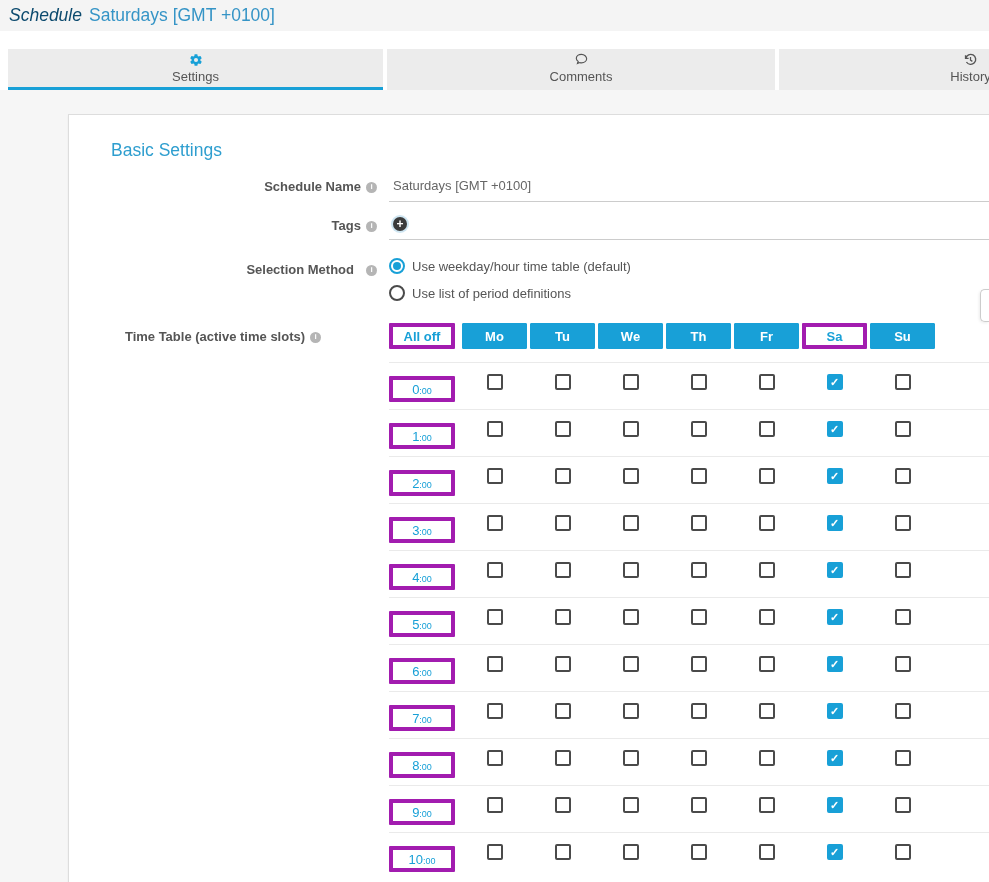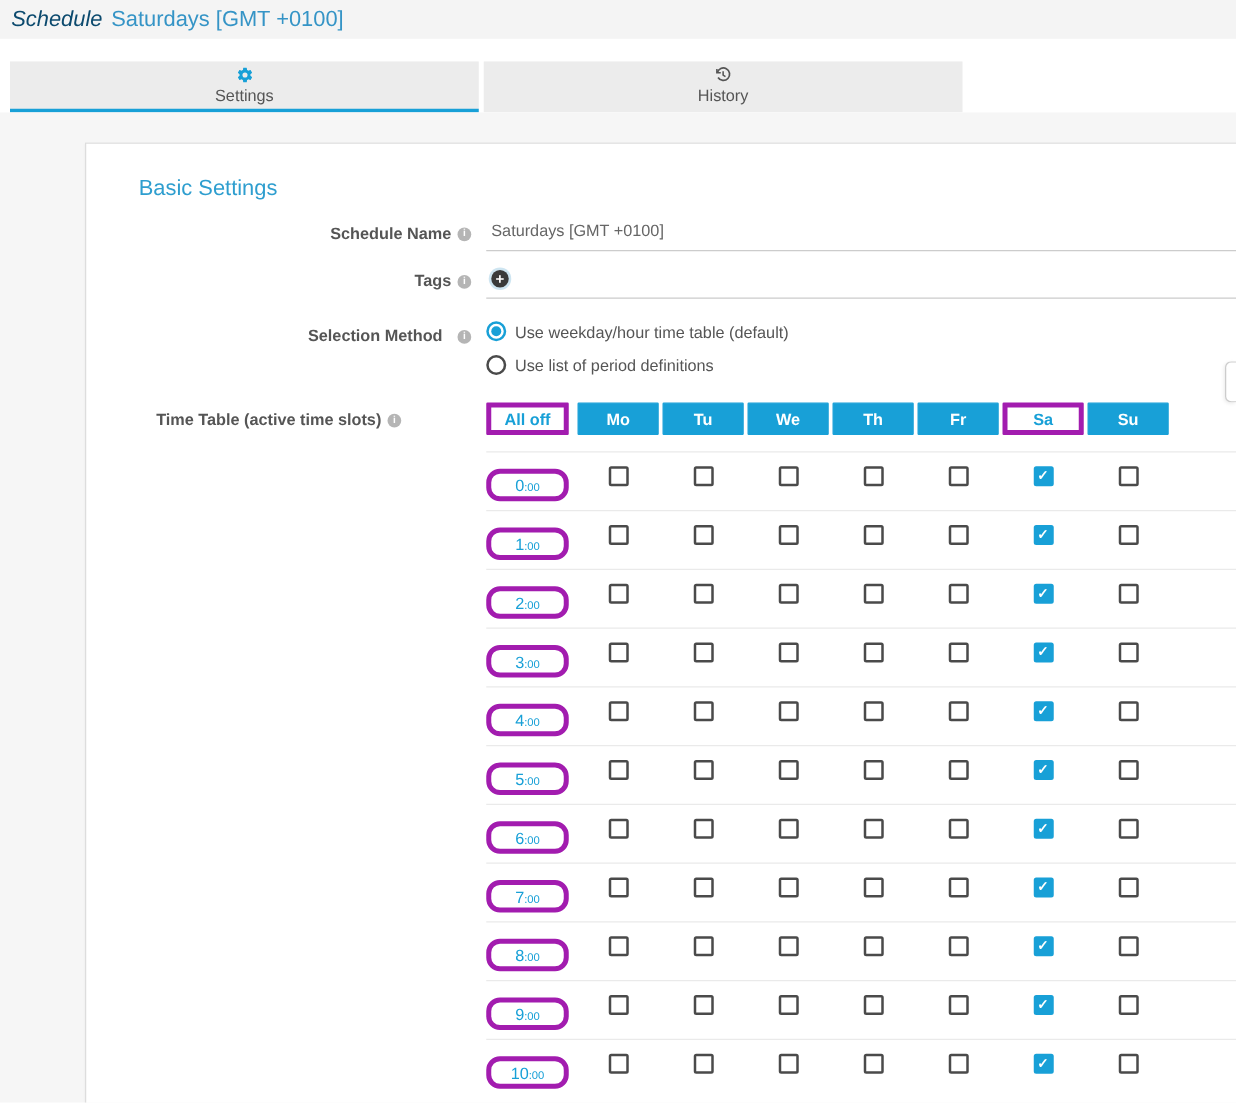"Comments" div.tab { html: none -> <div> <span> <svg> <path></path> </svg> </span> <span>Comments</span> </div> }
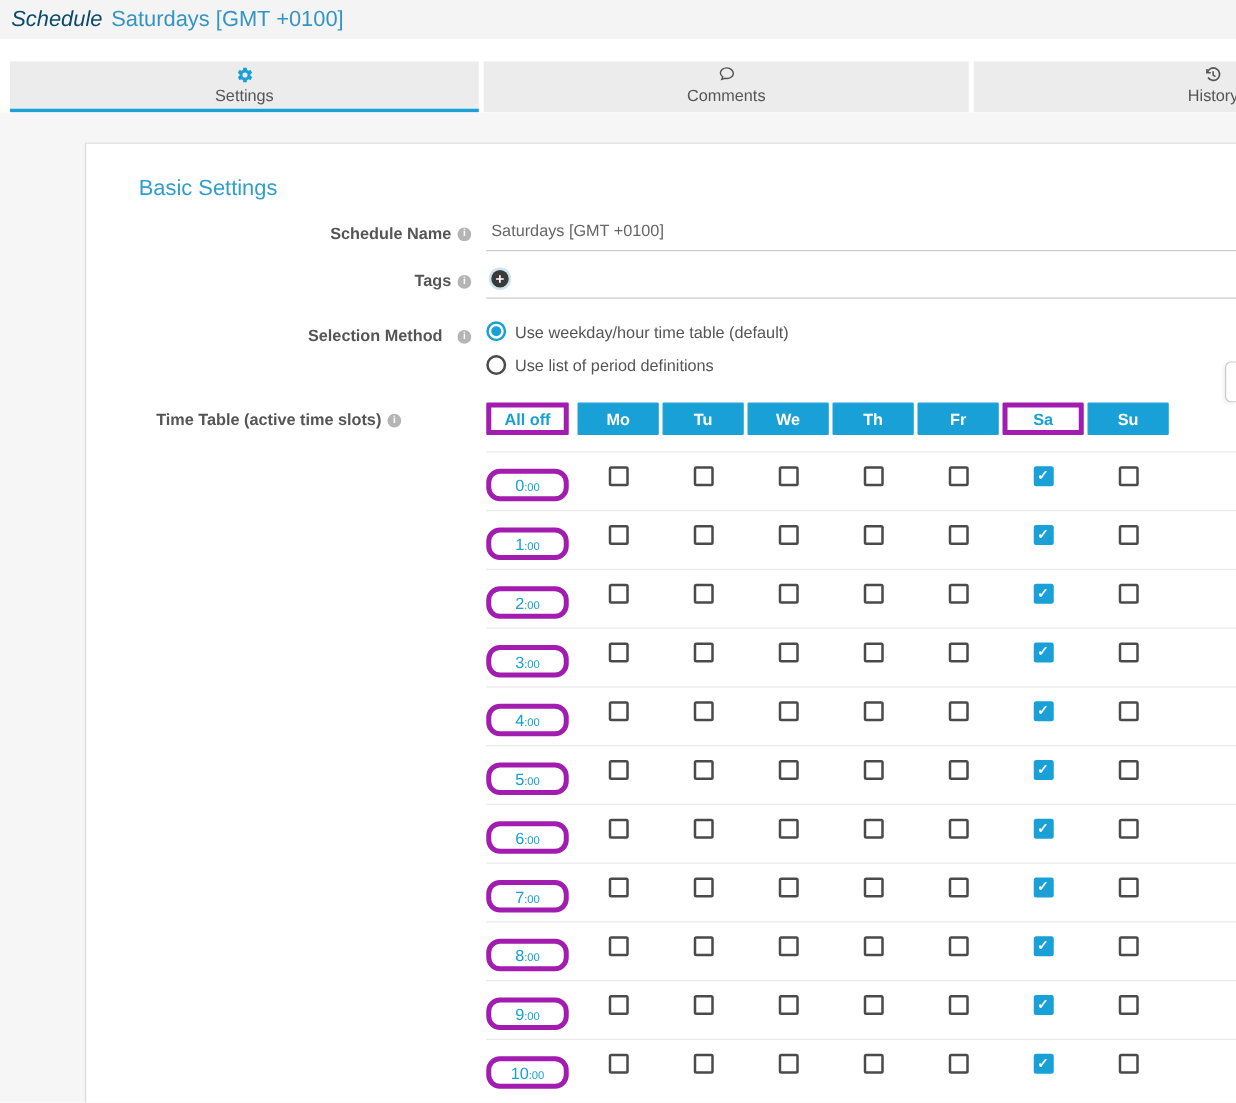"0:00" .hour-btn { border-radius: 11px -> none }
